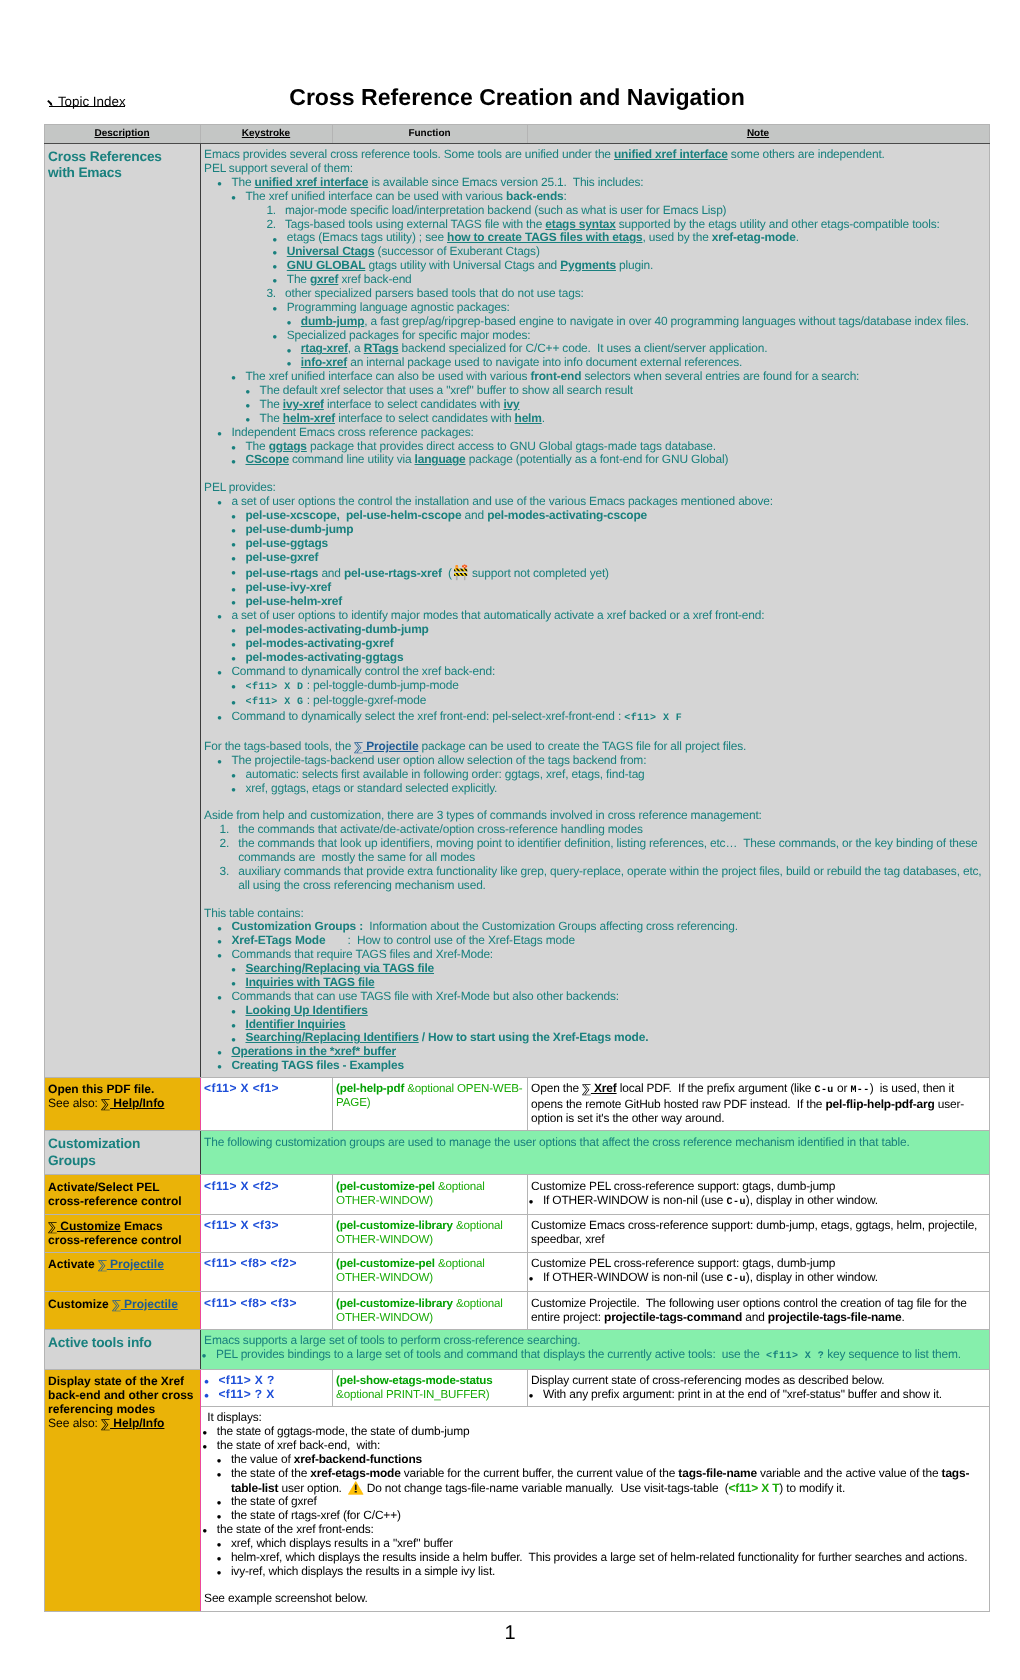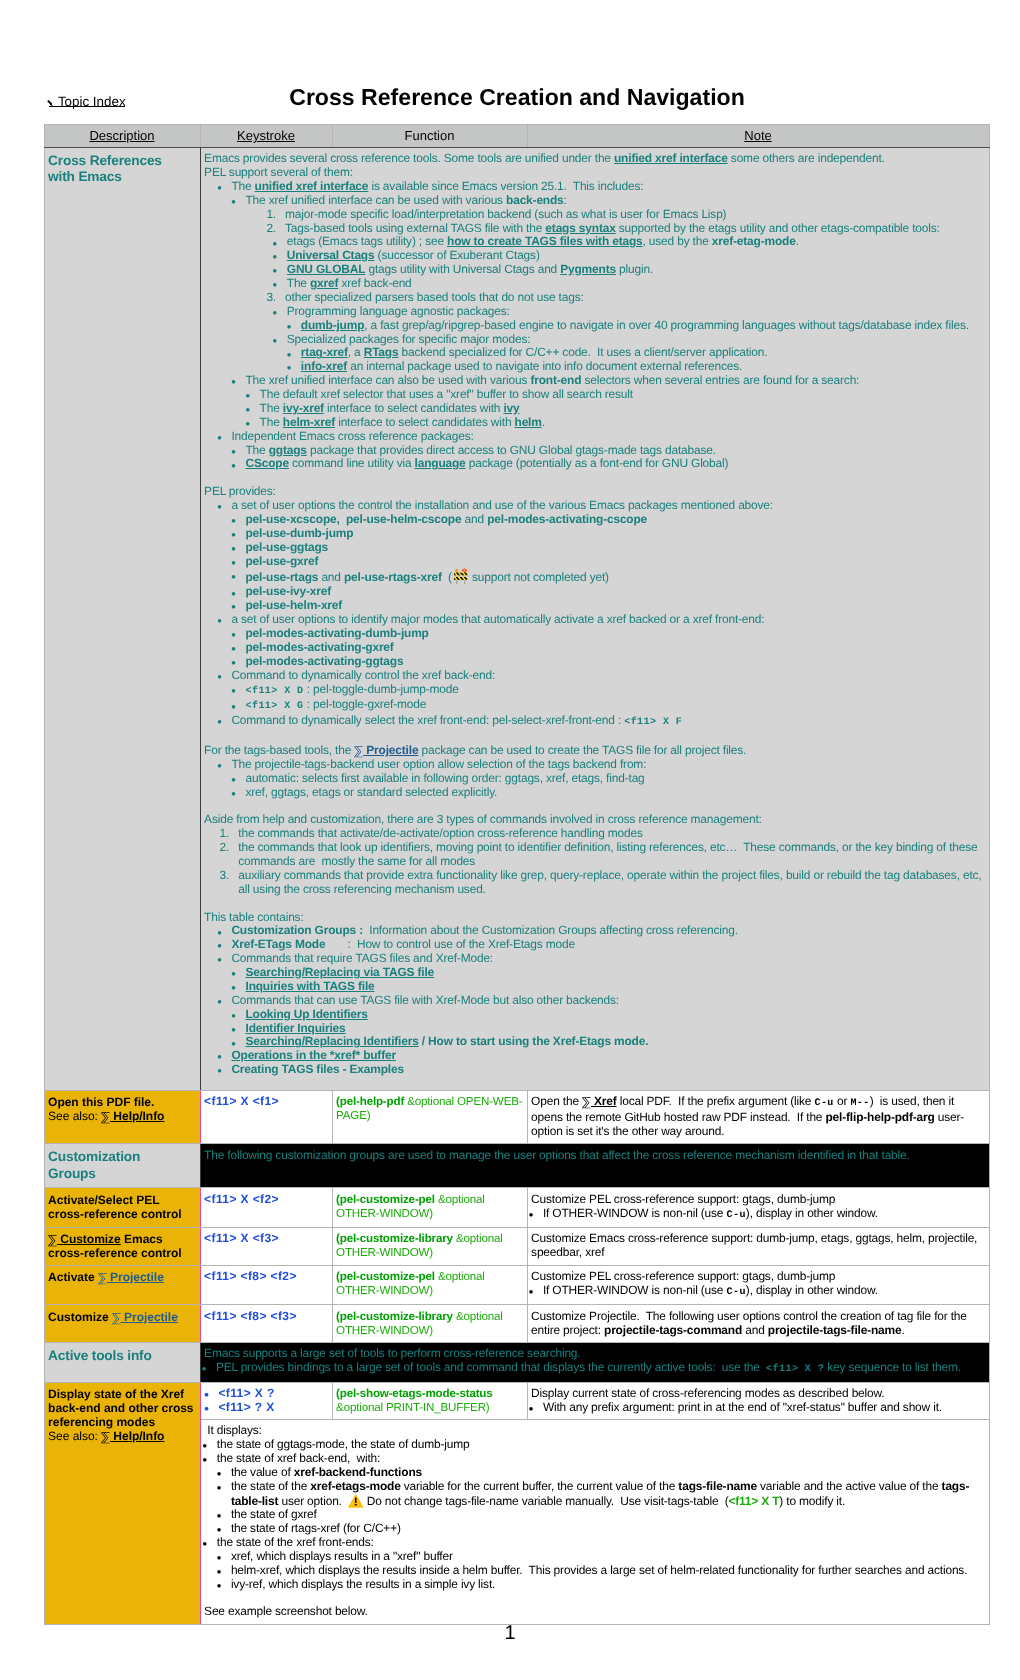"Description" table.main th { font-size: 13px -> 10px; font-weight: normal -> bold }
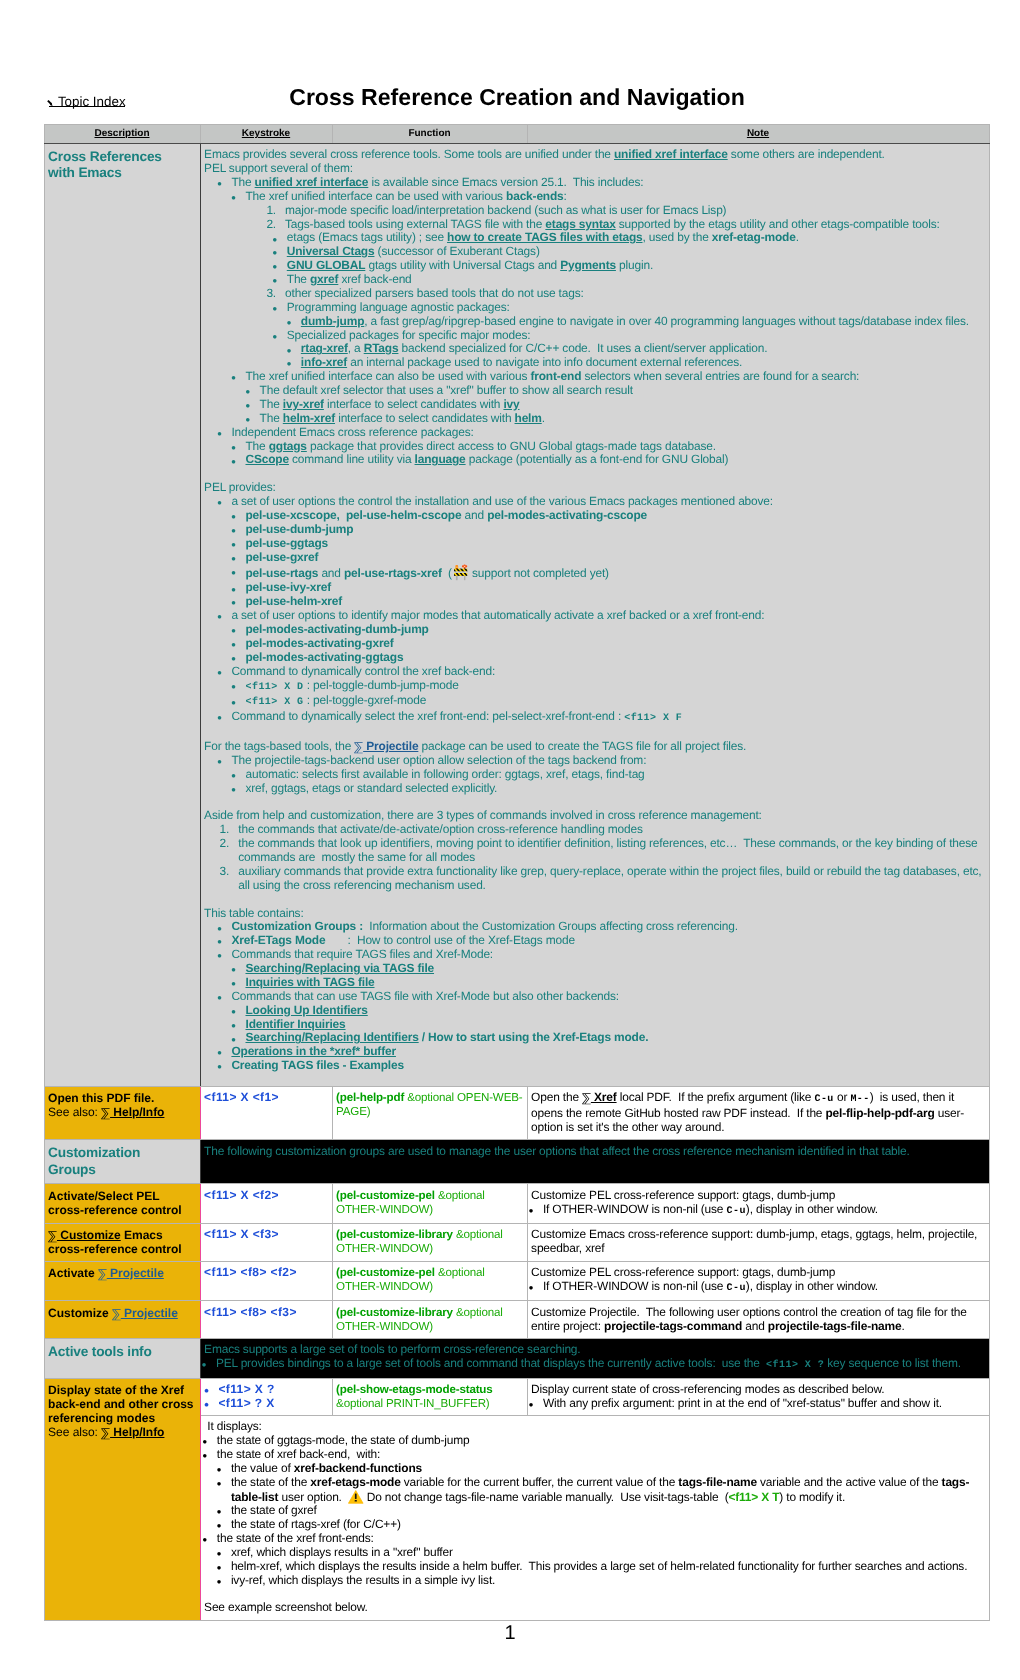"Emacs provides several cross reference" table.main td.body { padding-bottom: 13px -> 4px }
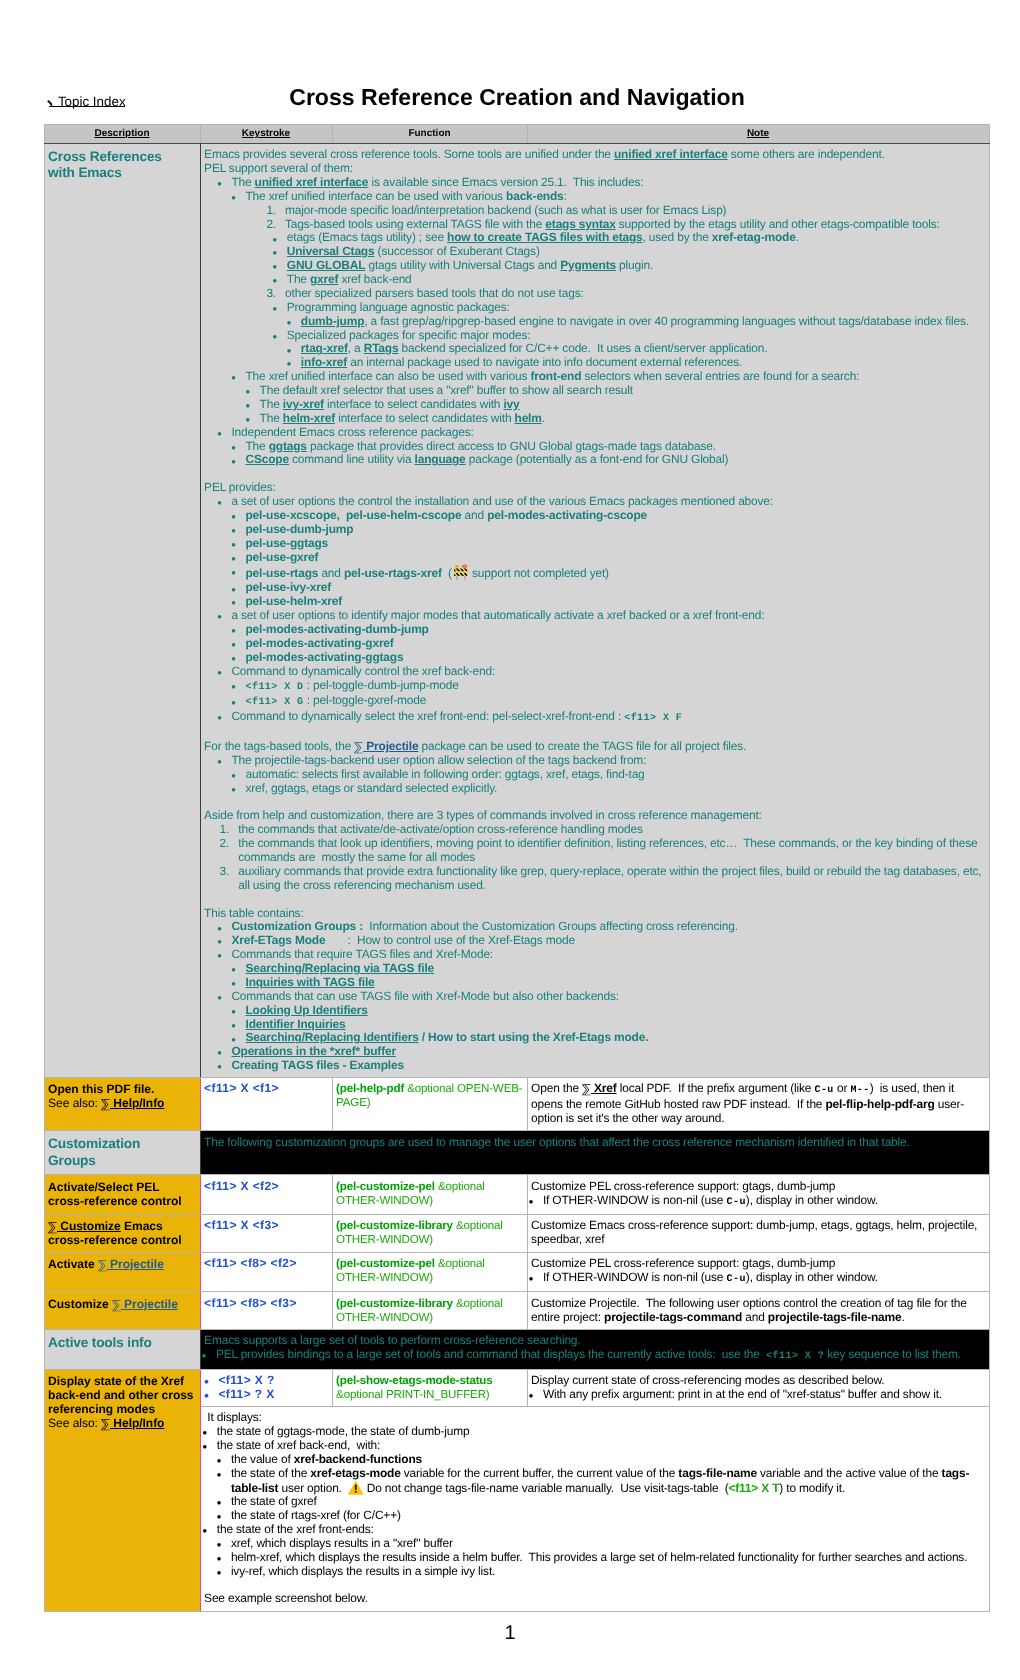"The following customization groups are" table.main td.info { background: #000000 -> #86efac }
